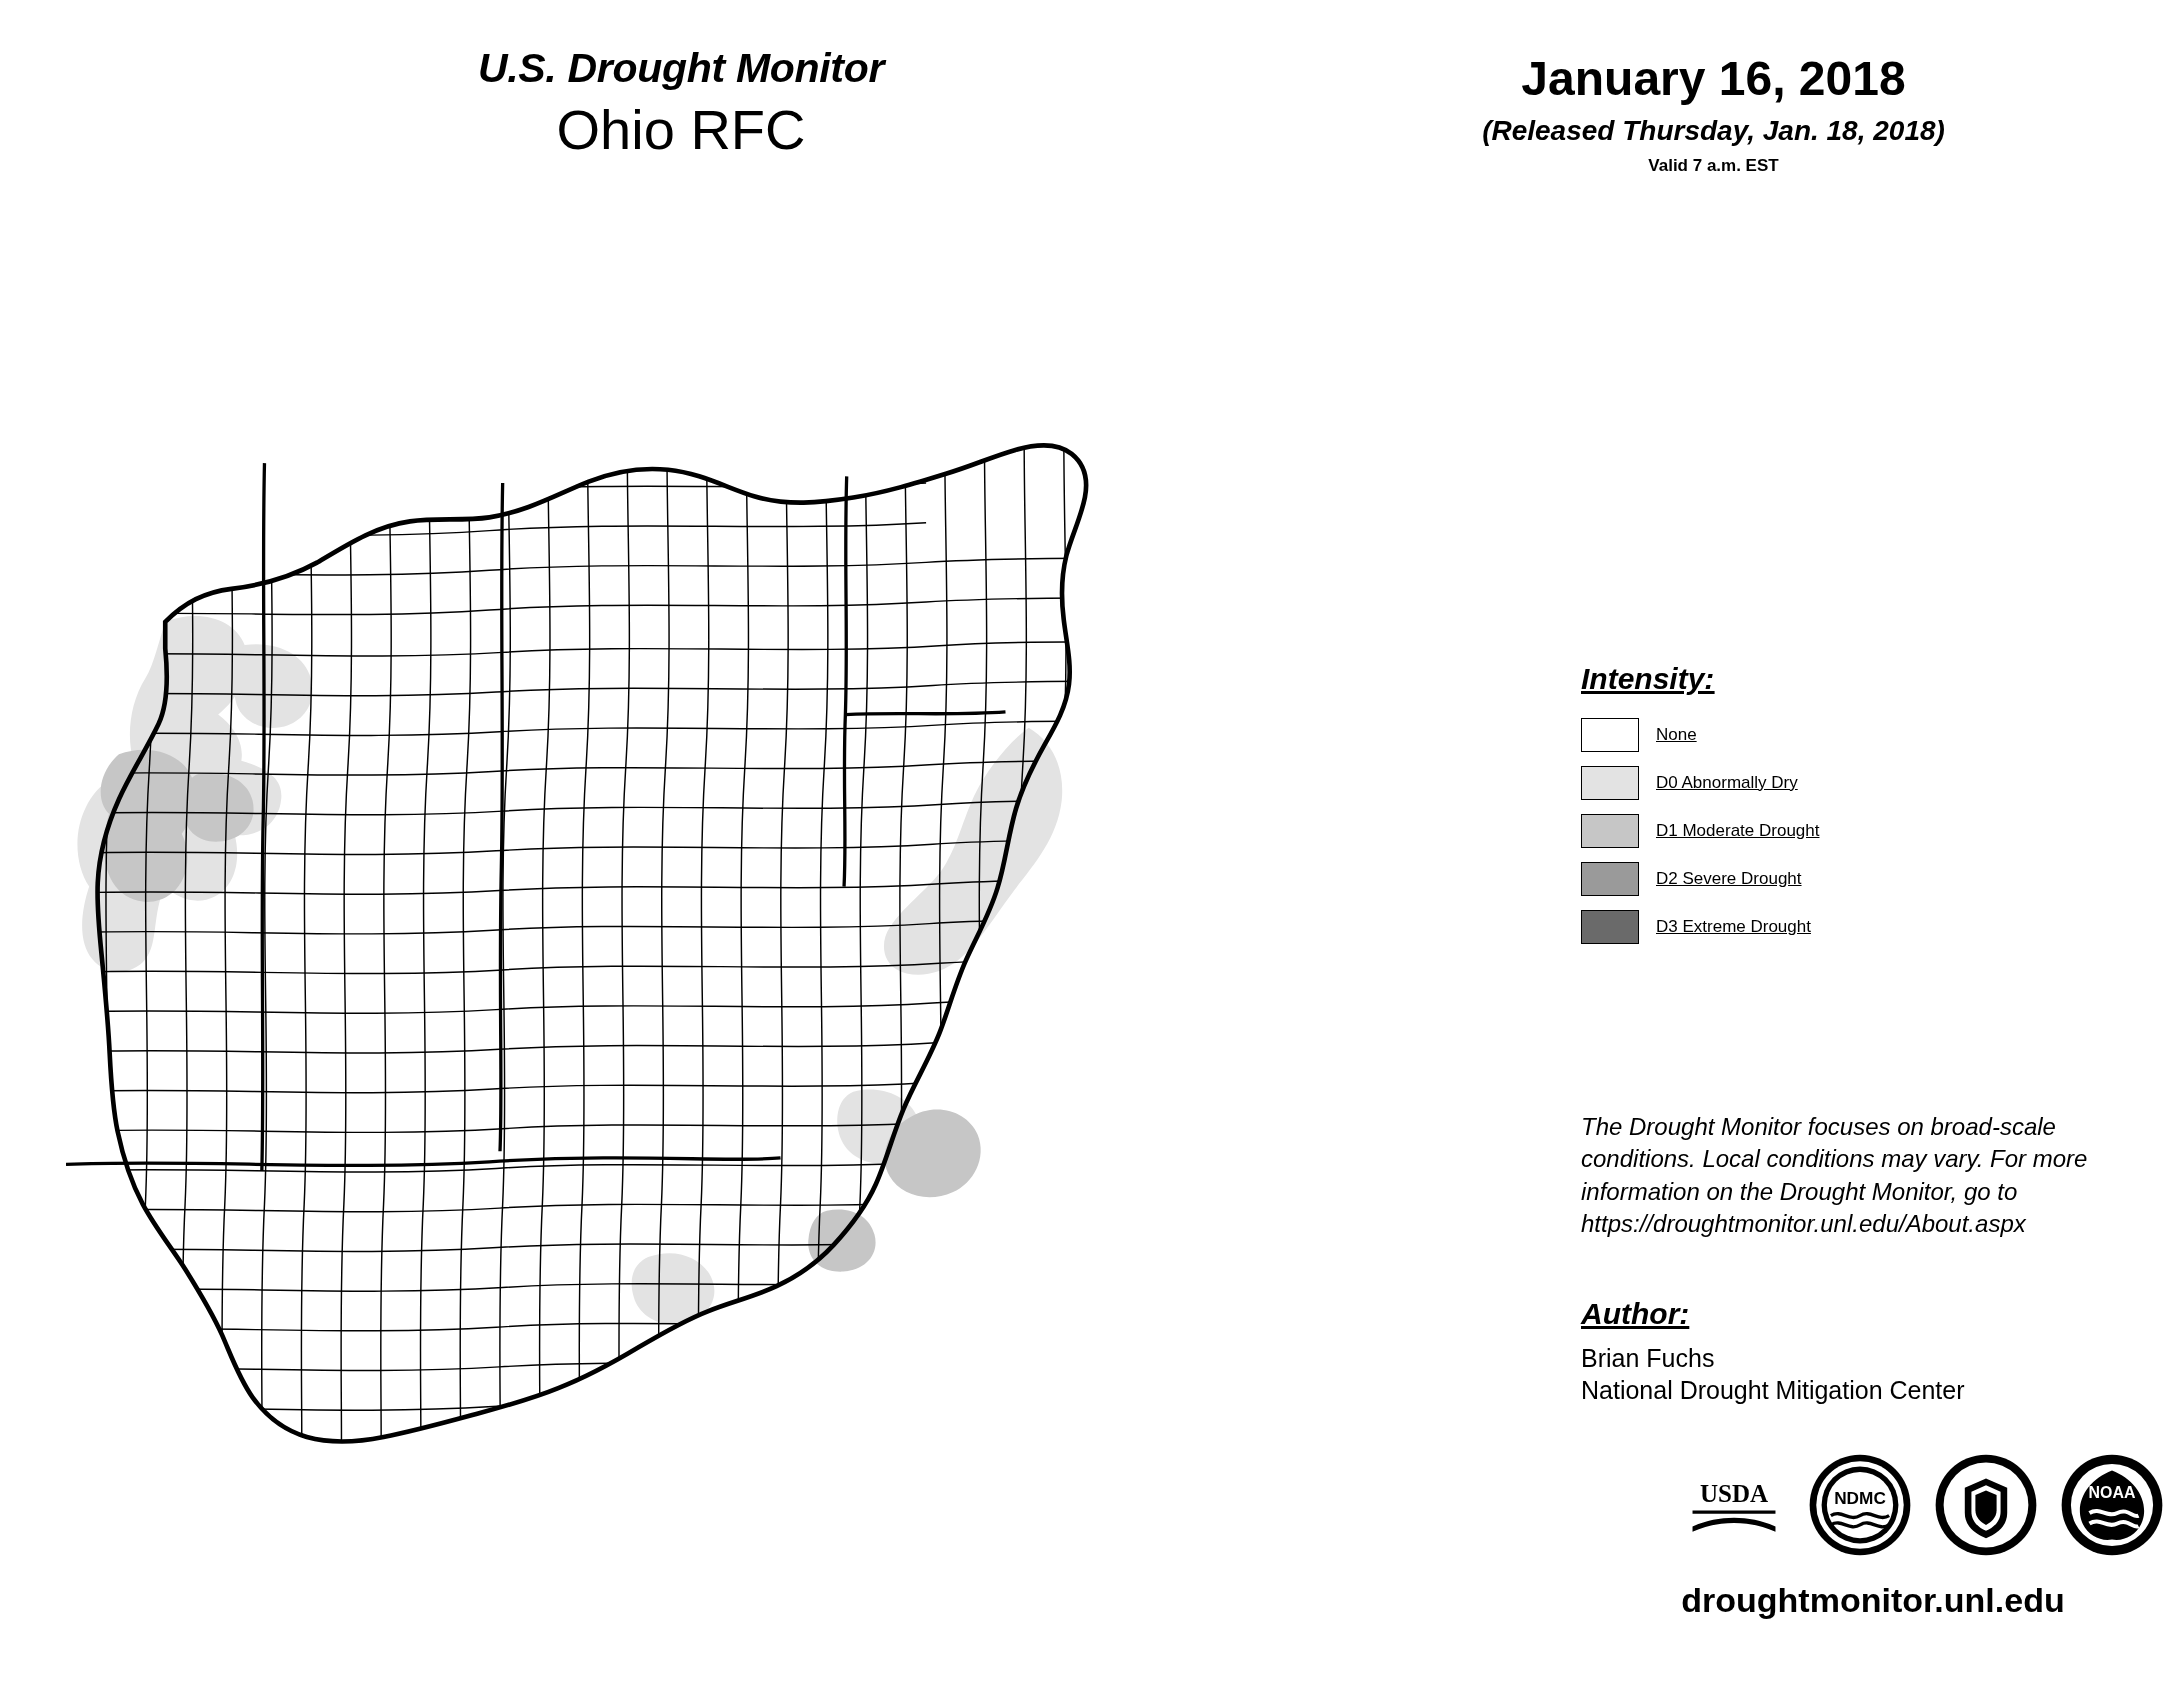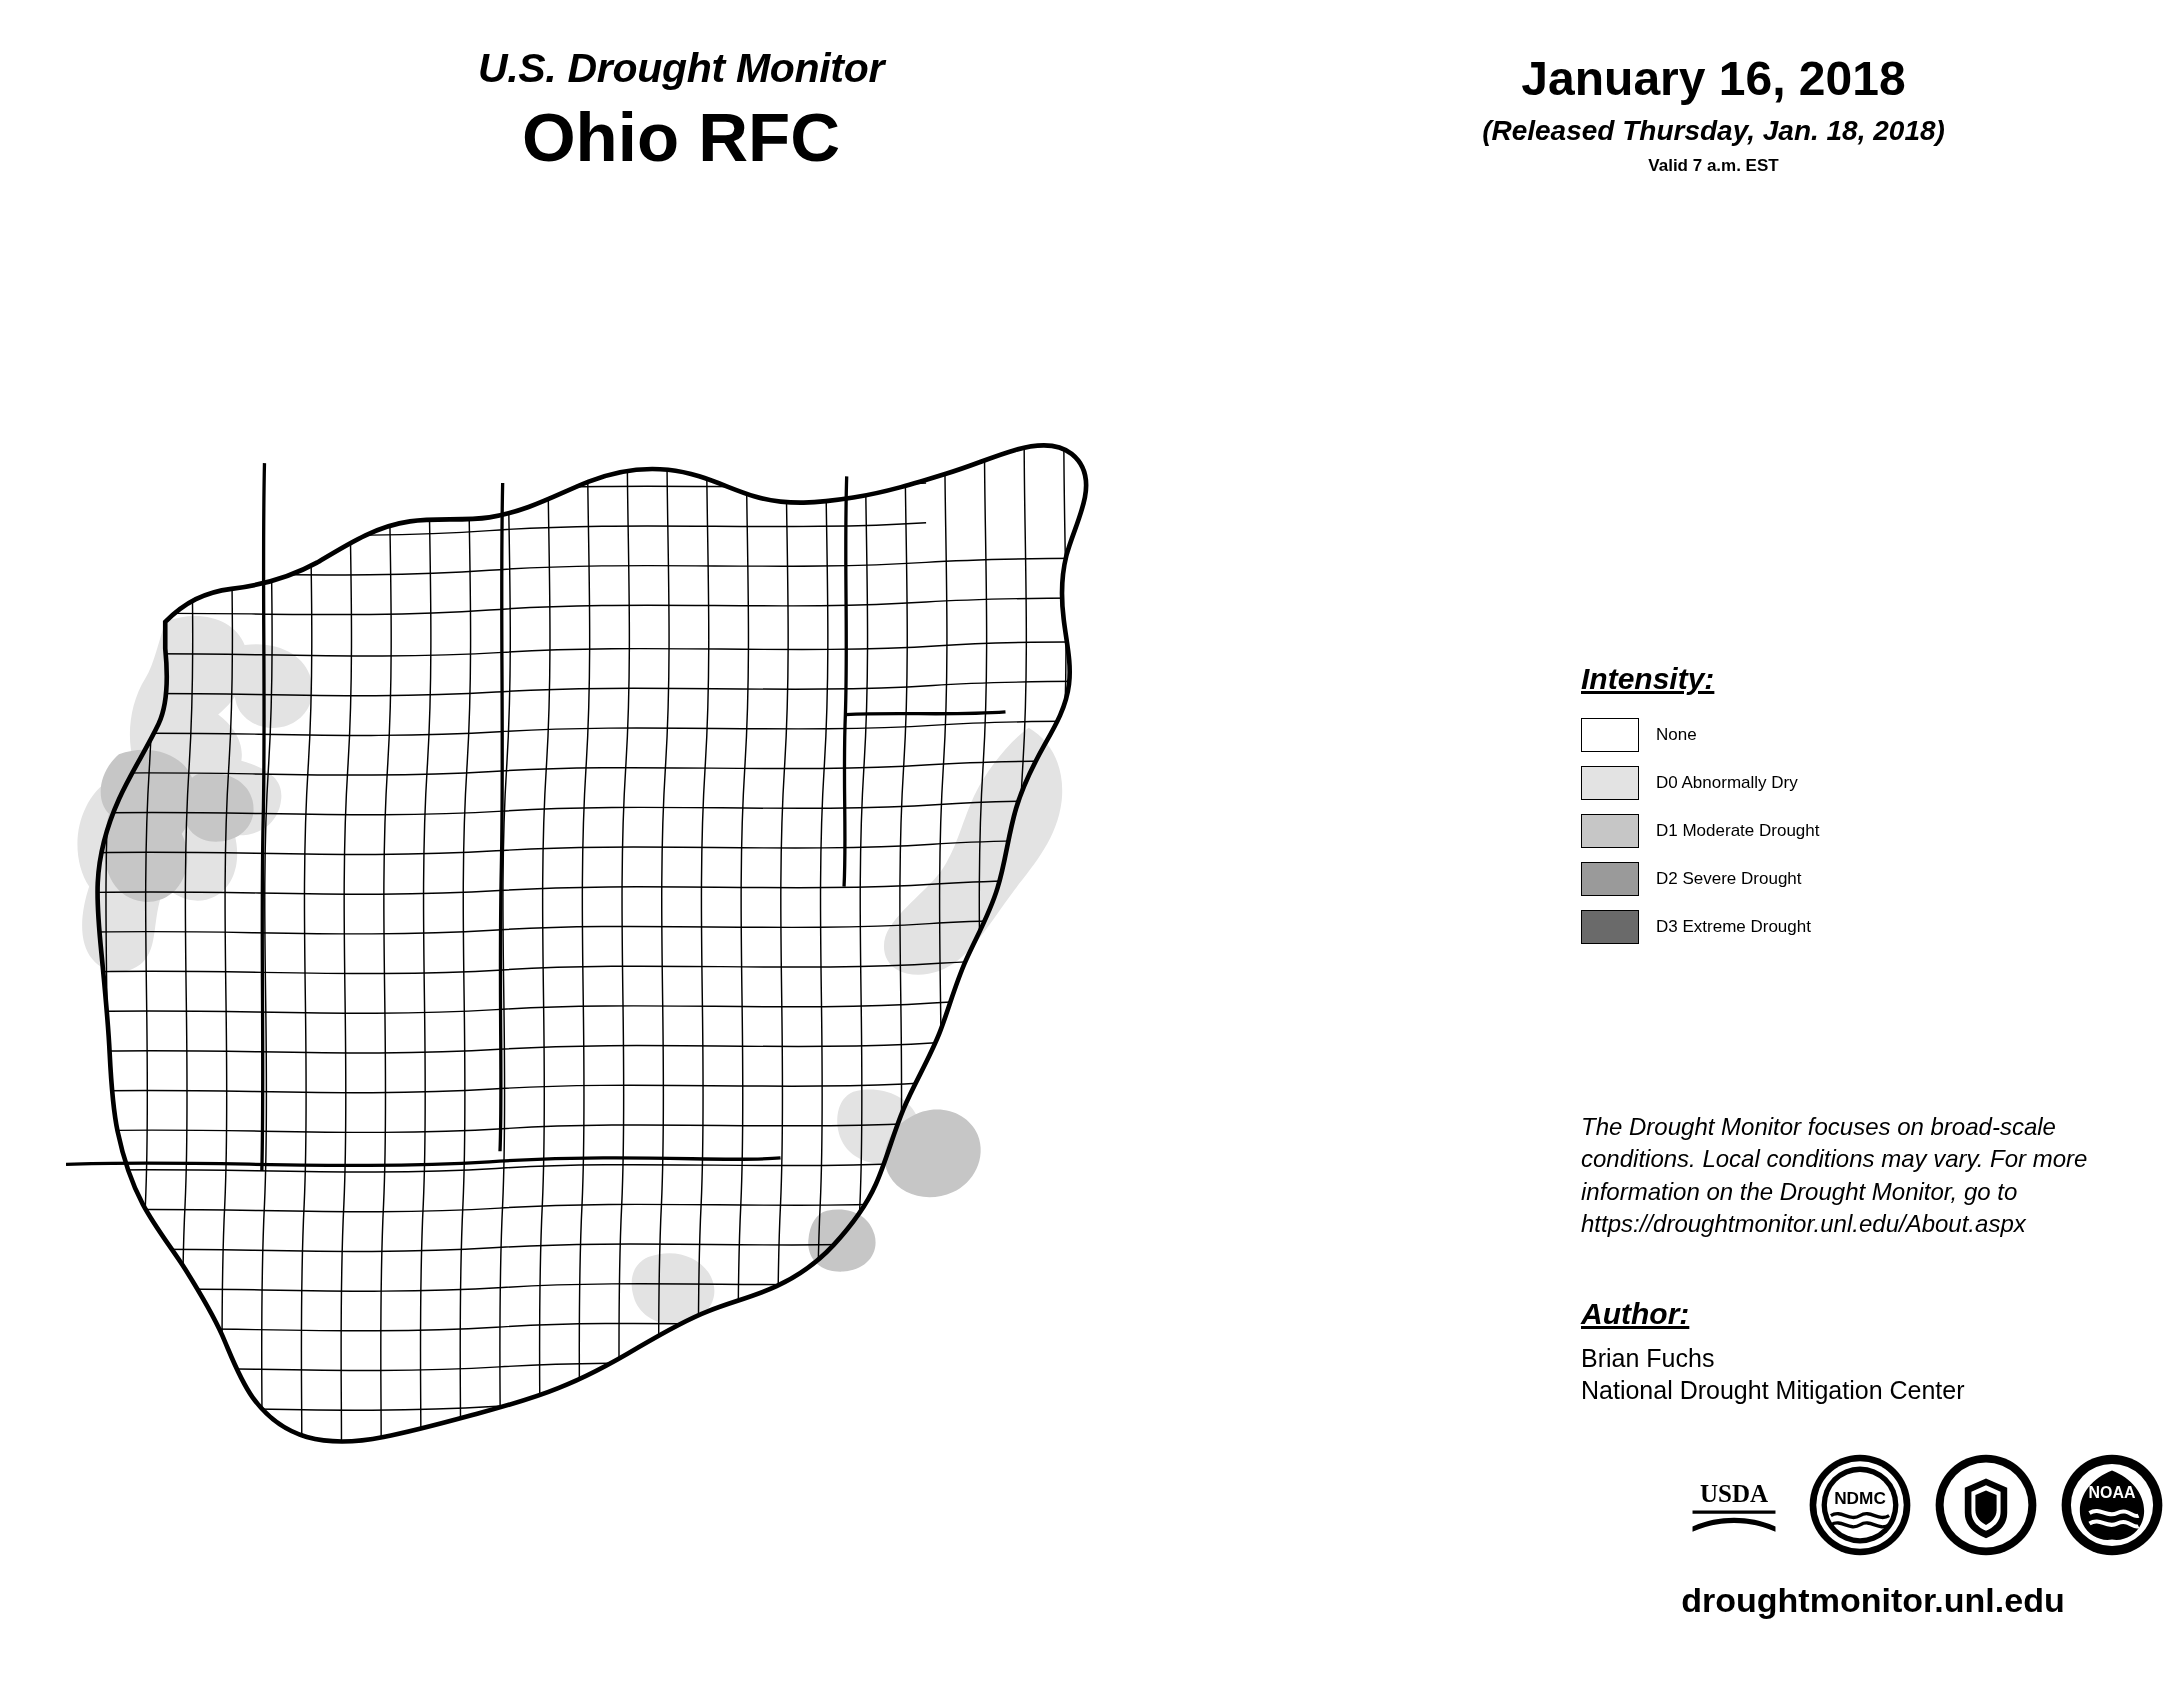"Ohio RFC" #region-title { font-size: 69px -> 56px; font-weight: bold -> normal }
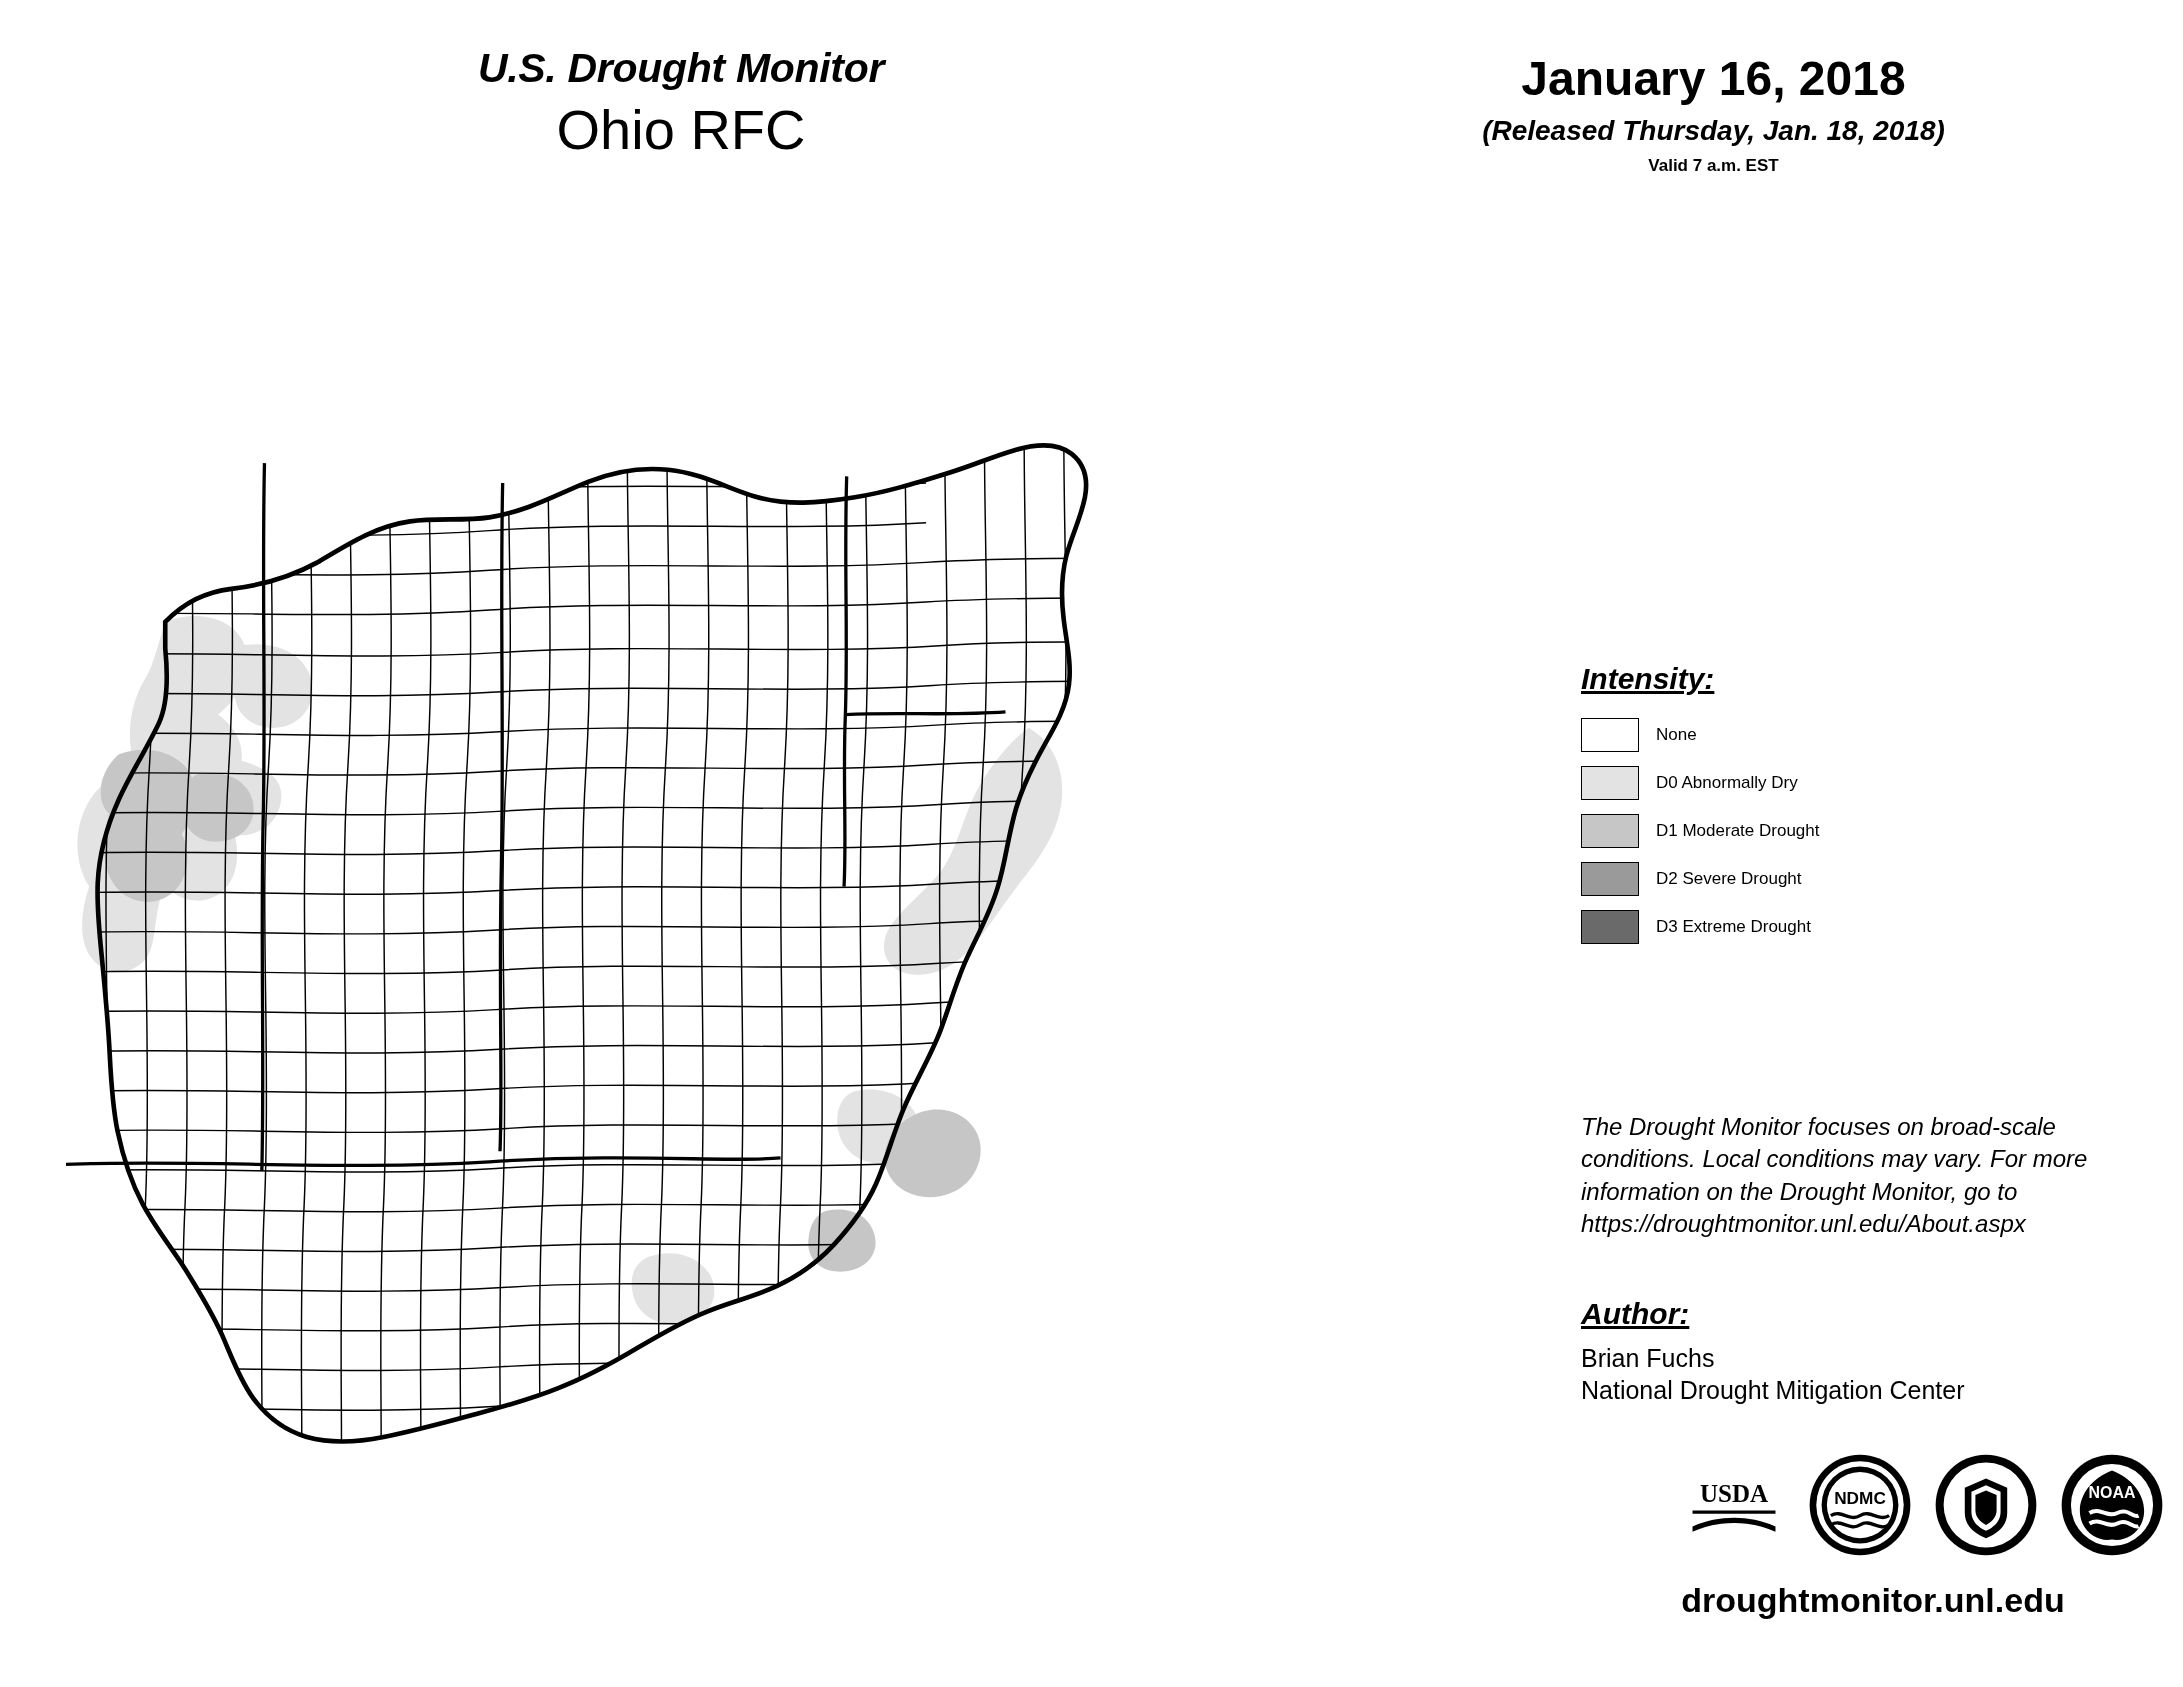"Intensity:" #legend-panel { text-decoration: none -> underline }
